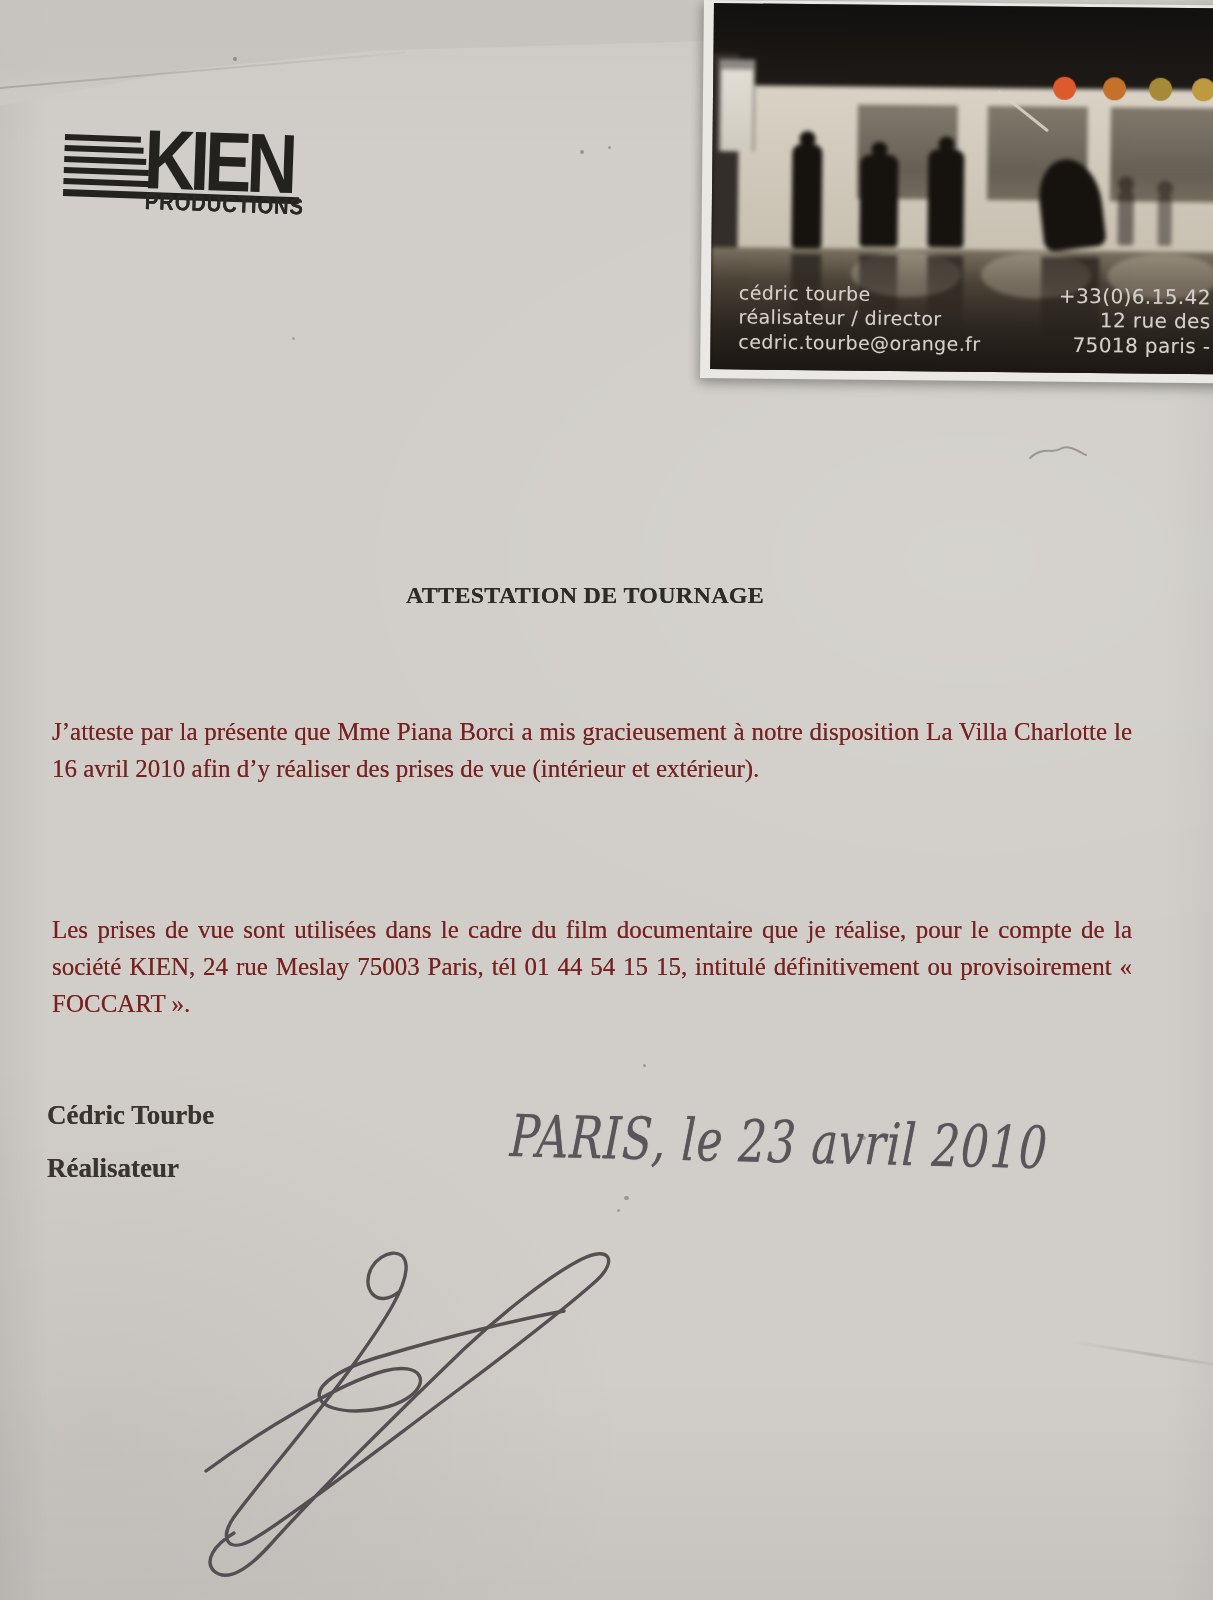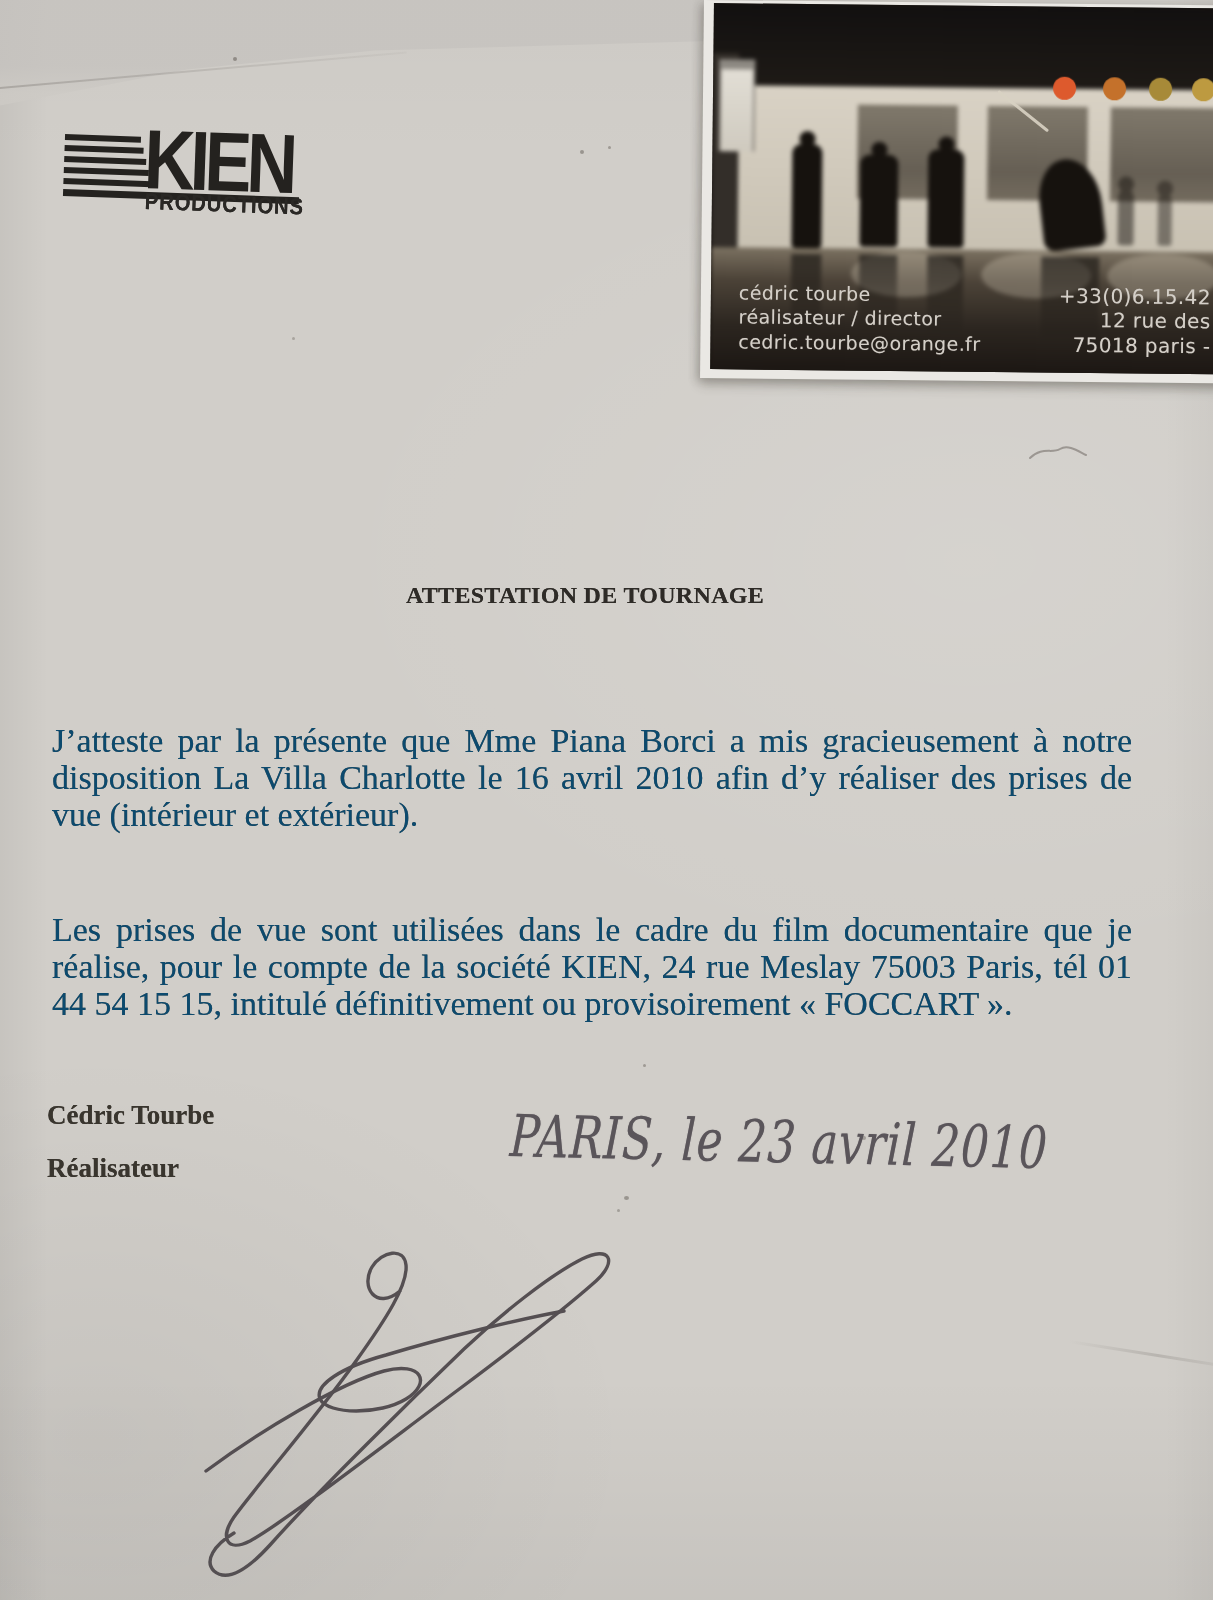"J’atteste par la présente que" .para { color: #0c4a6e -> #7f1d1d; font-size: 34px -> 25px }
